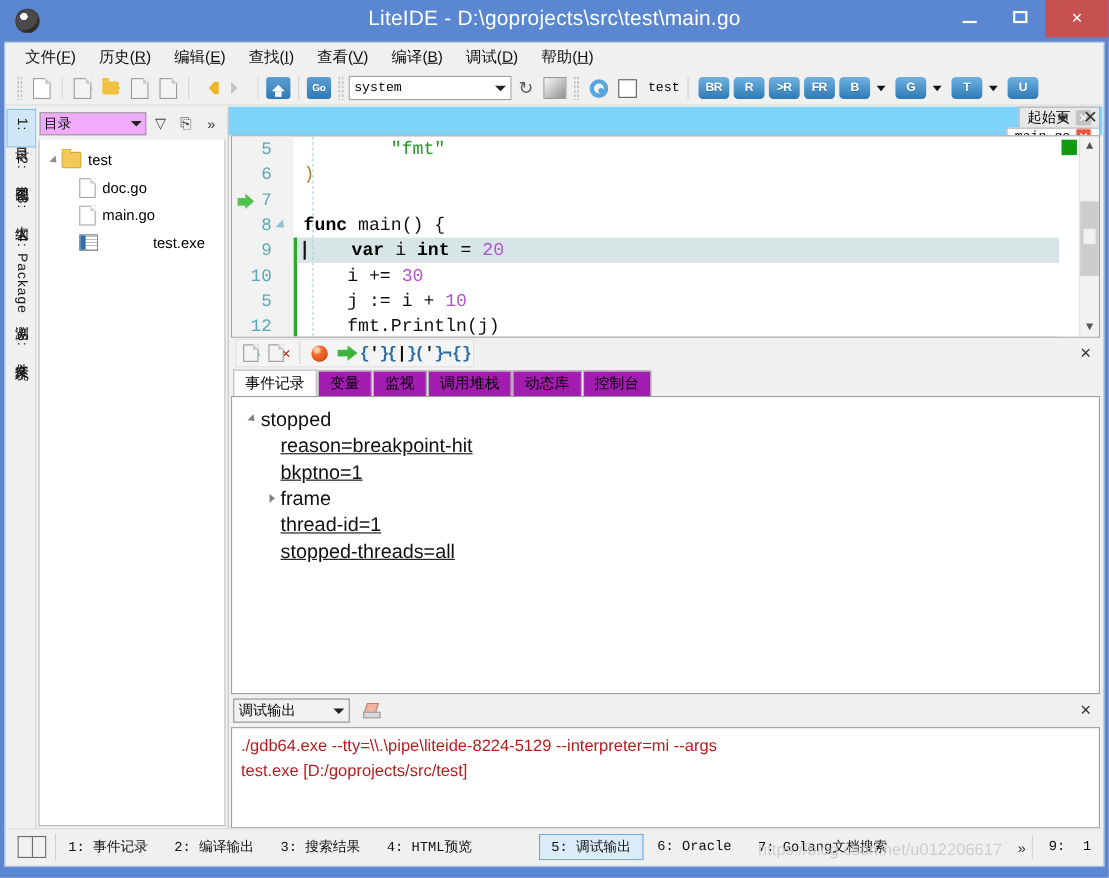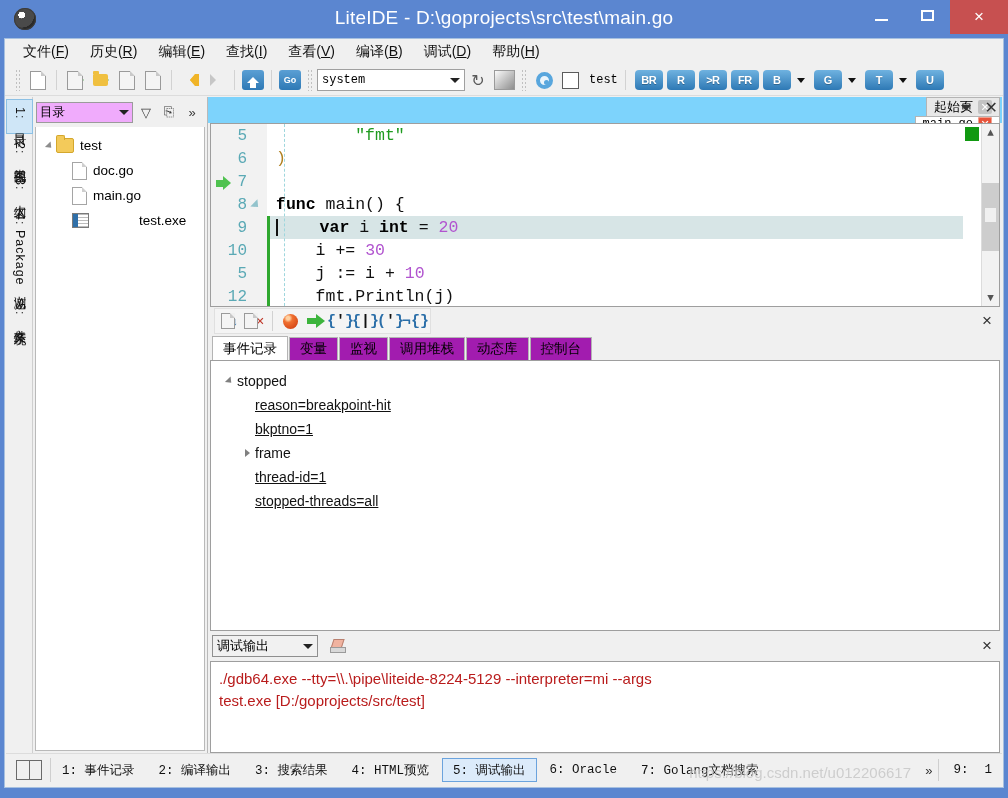"stopped" .dl { font-size: 14px -> 18px }
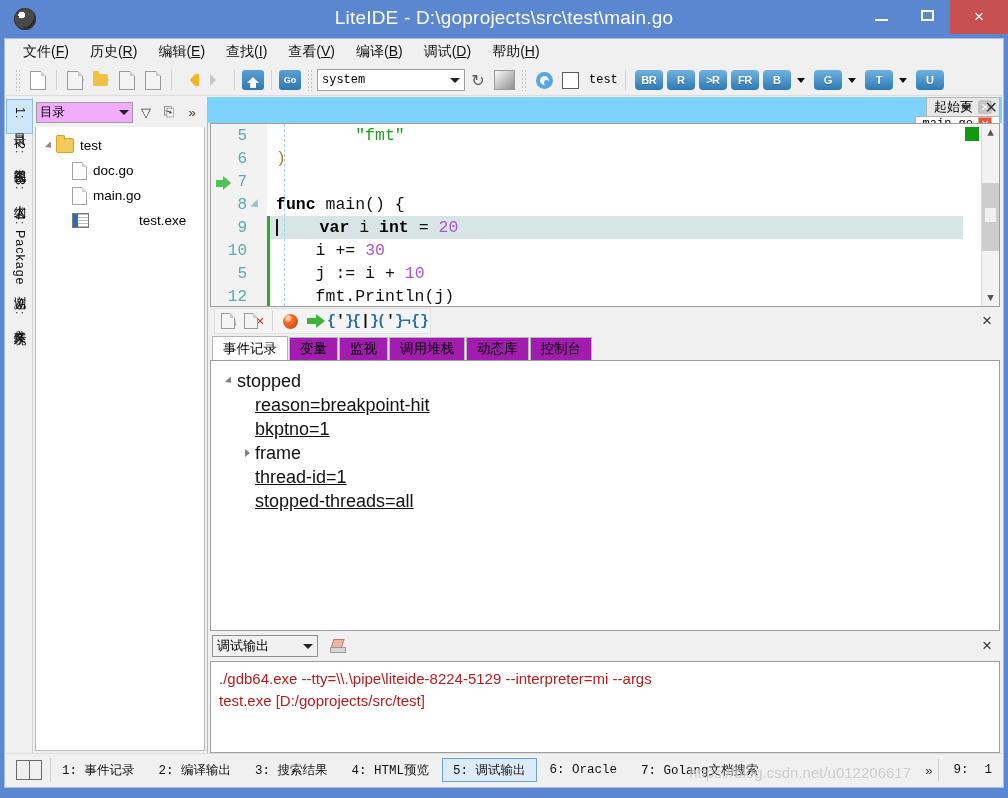"5: 调试输出" .stab.active { margin-left: none -> 48px }
